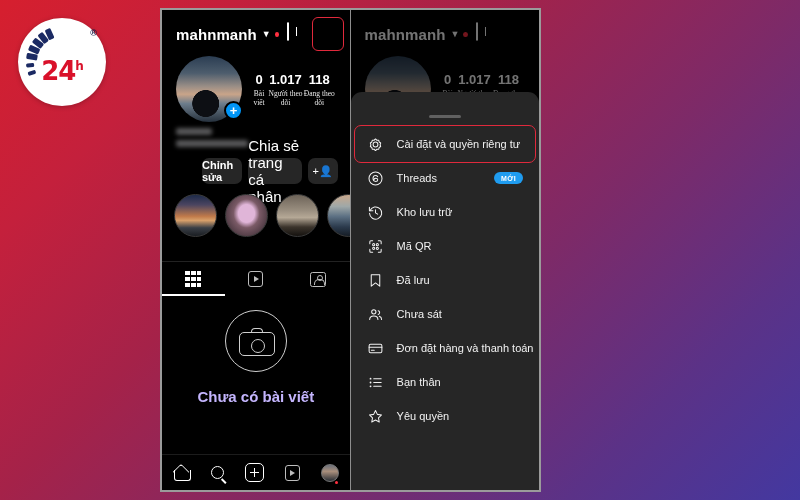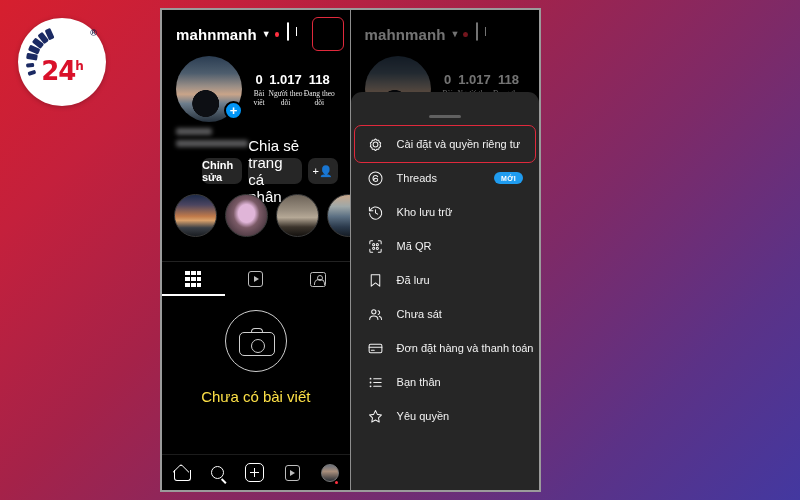"Chưa có bài viết" .empty-txt { color: #fde047 -> #c4b5fd; font-weight: normal -> bold }
